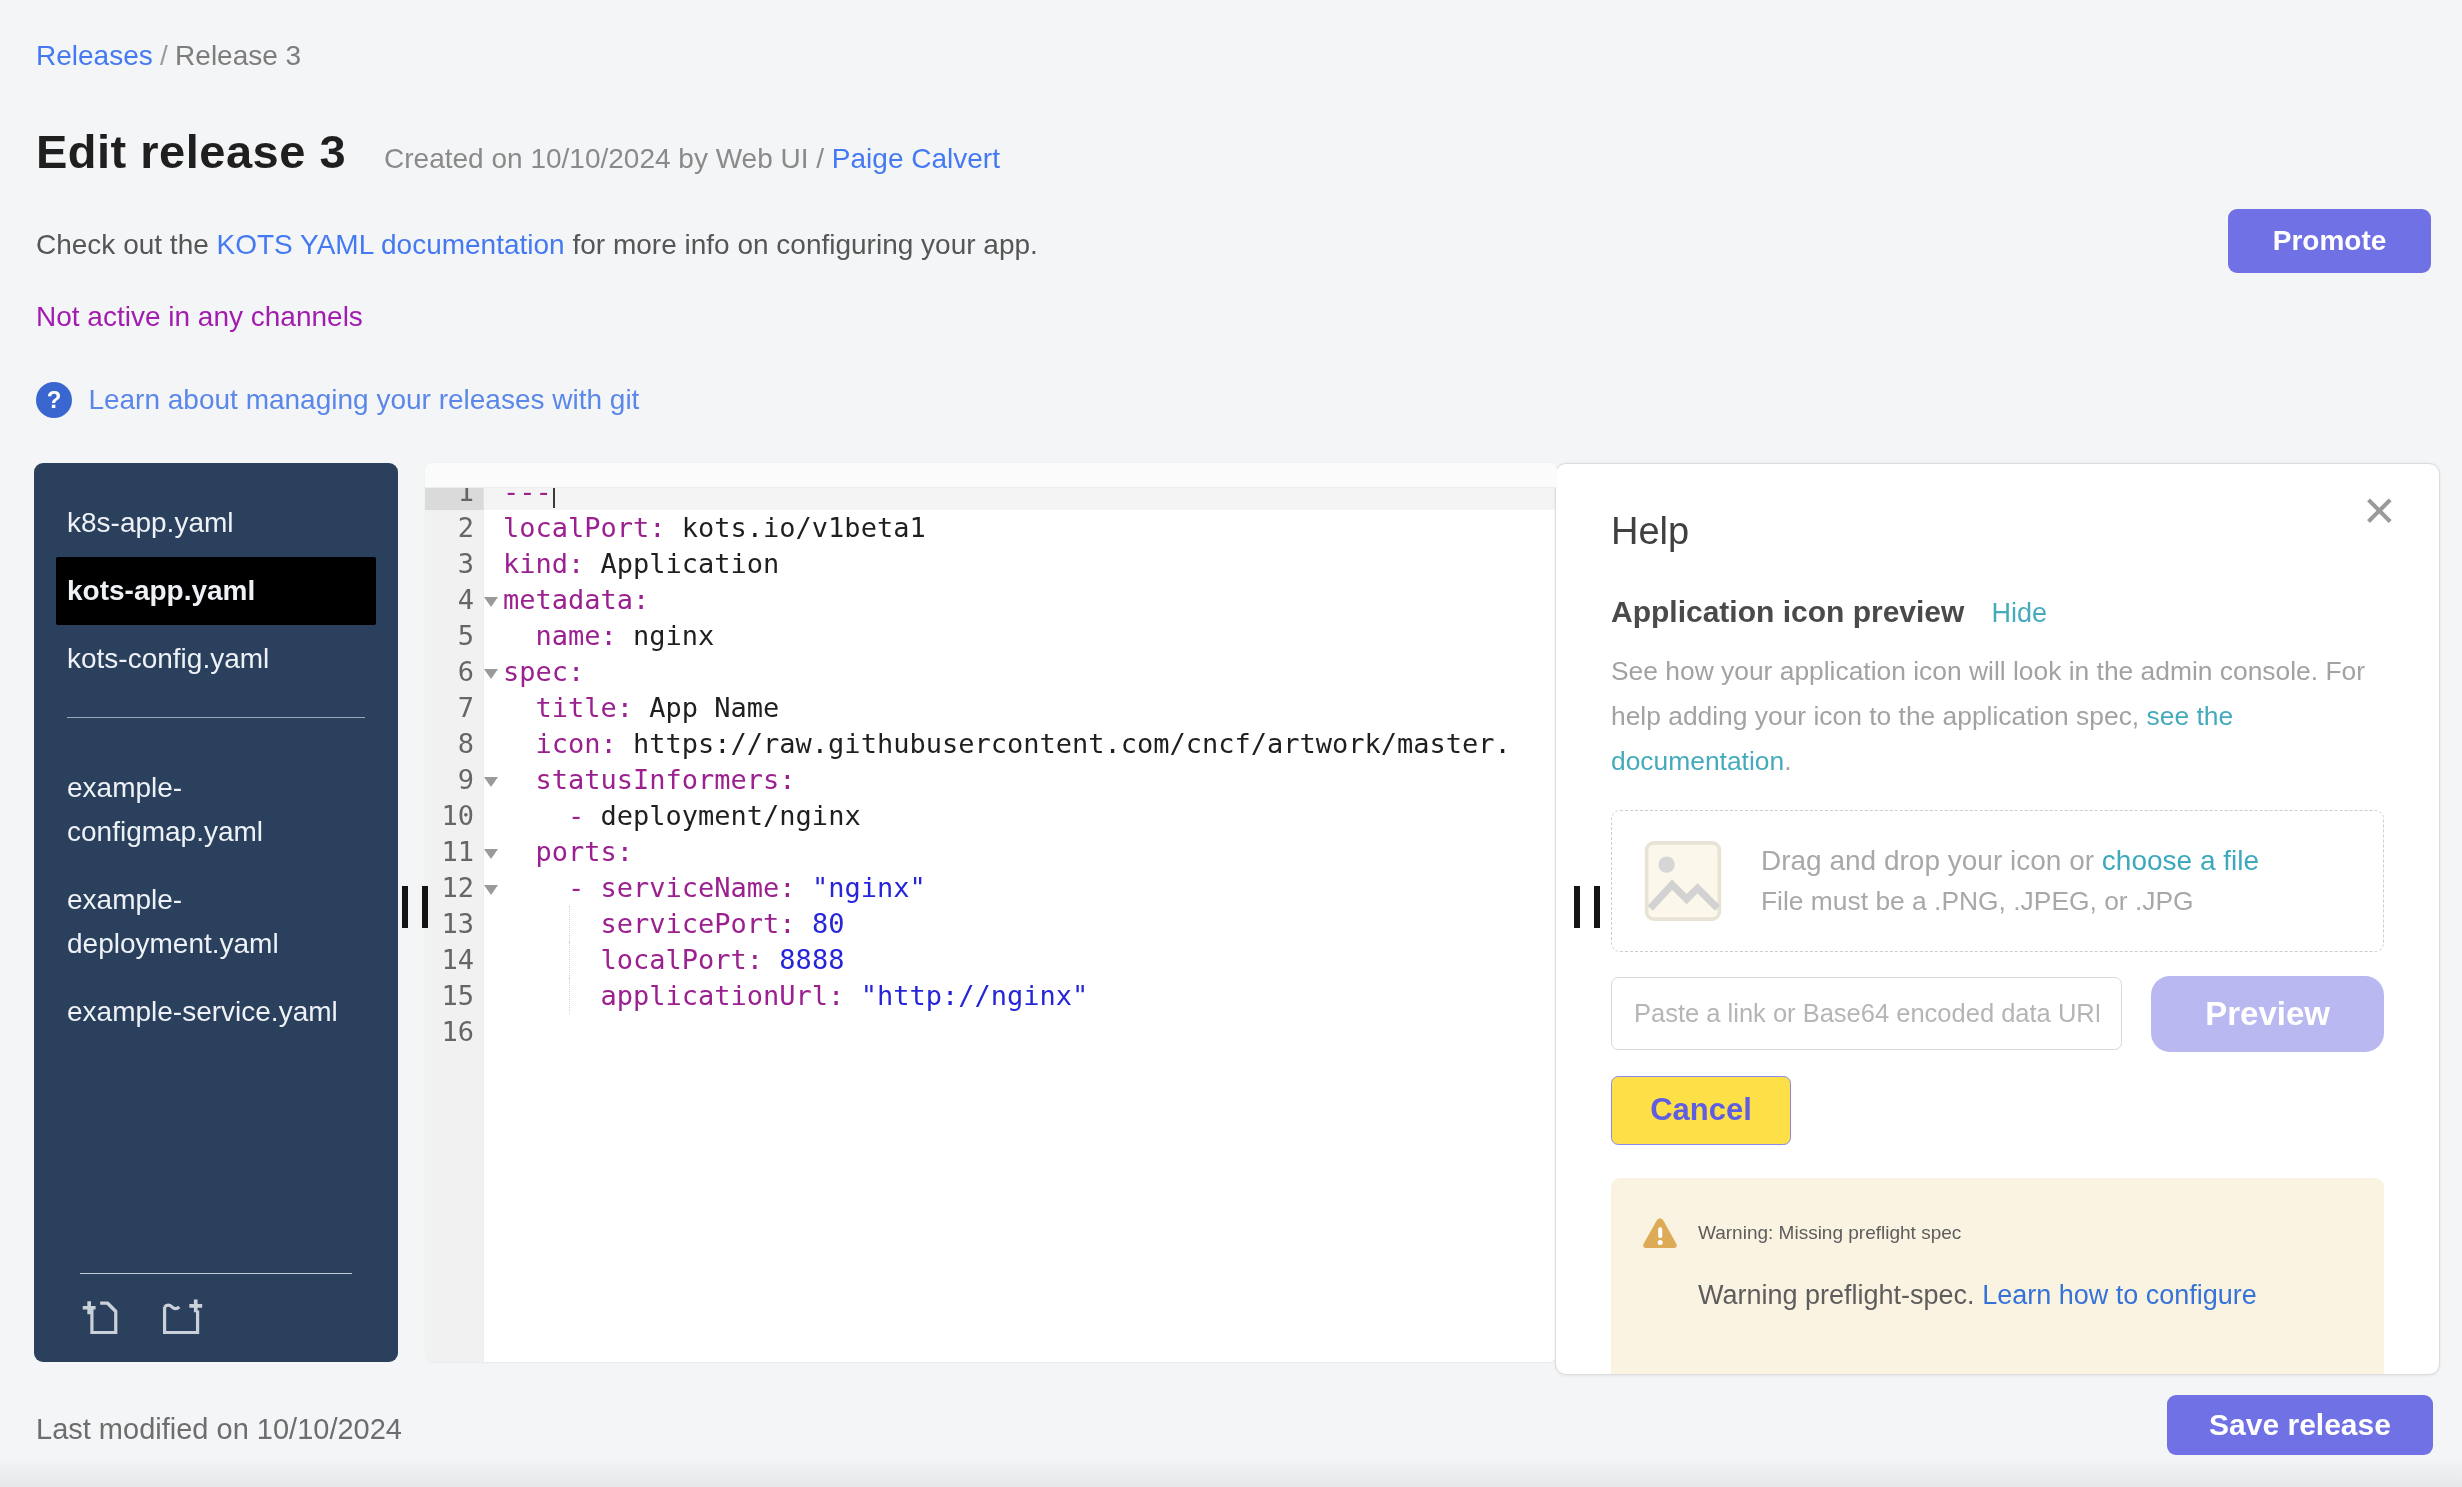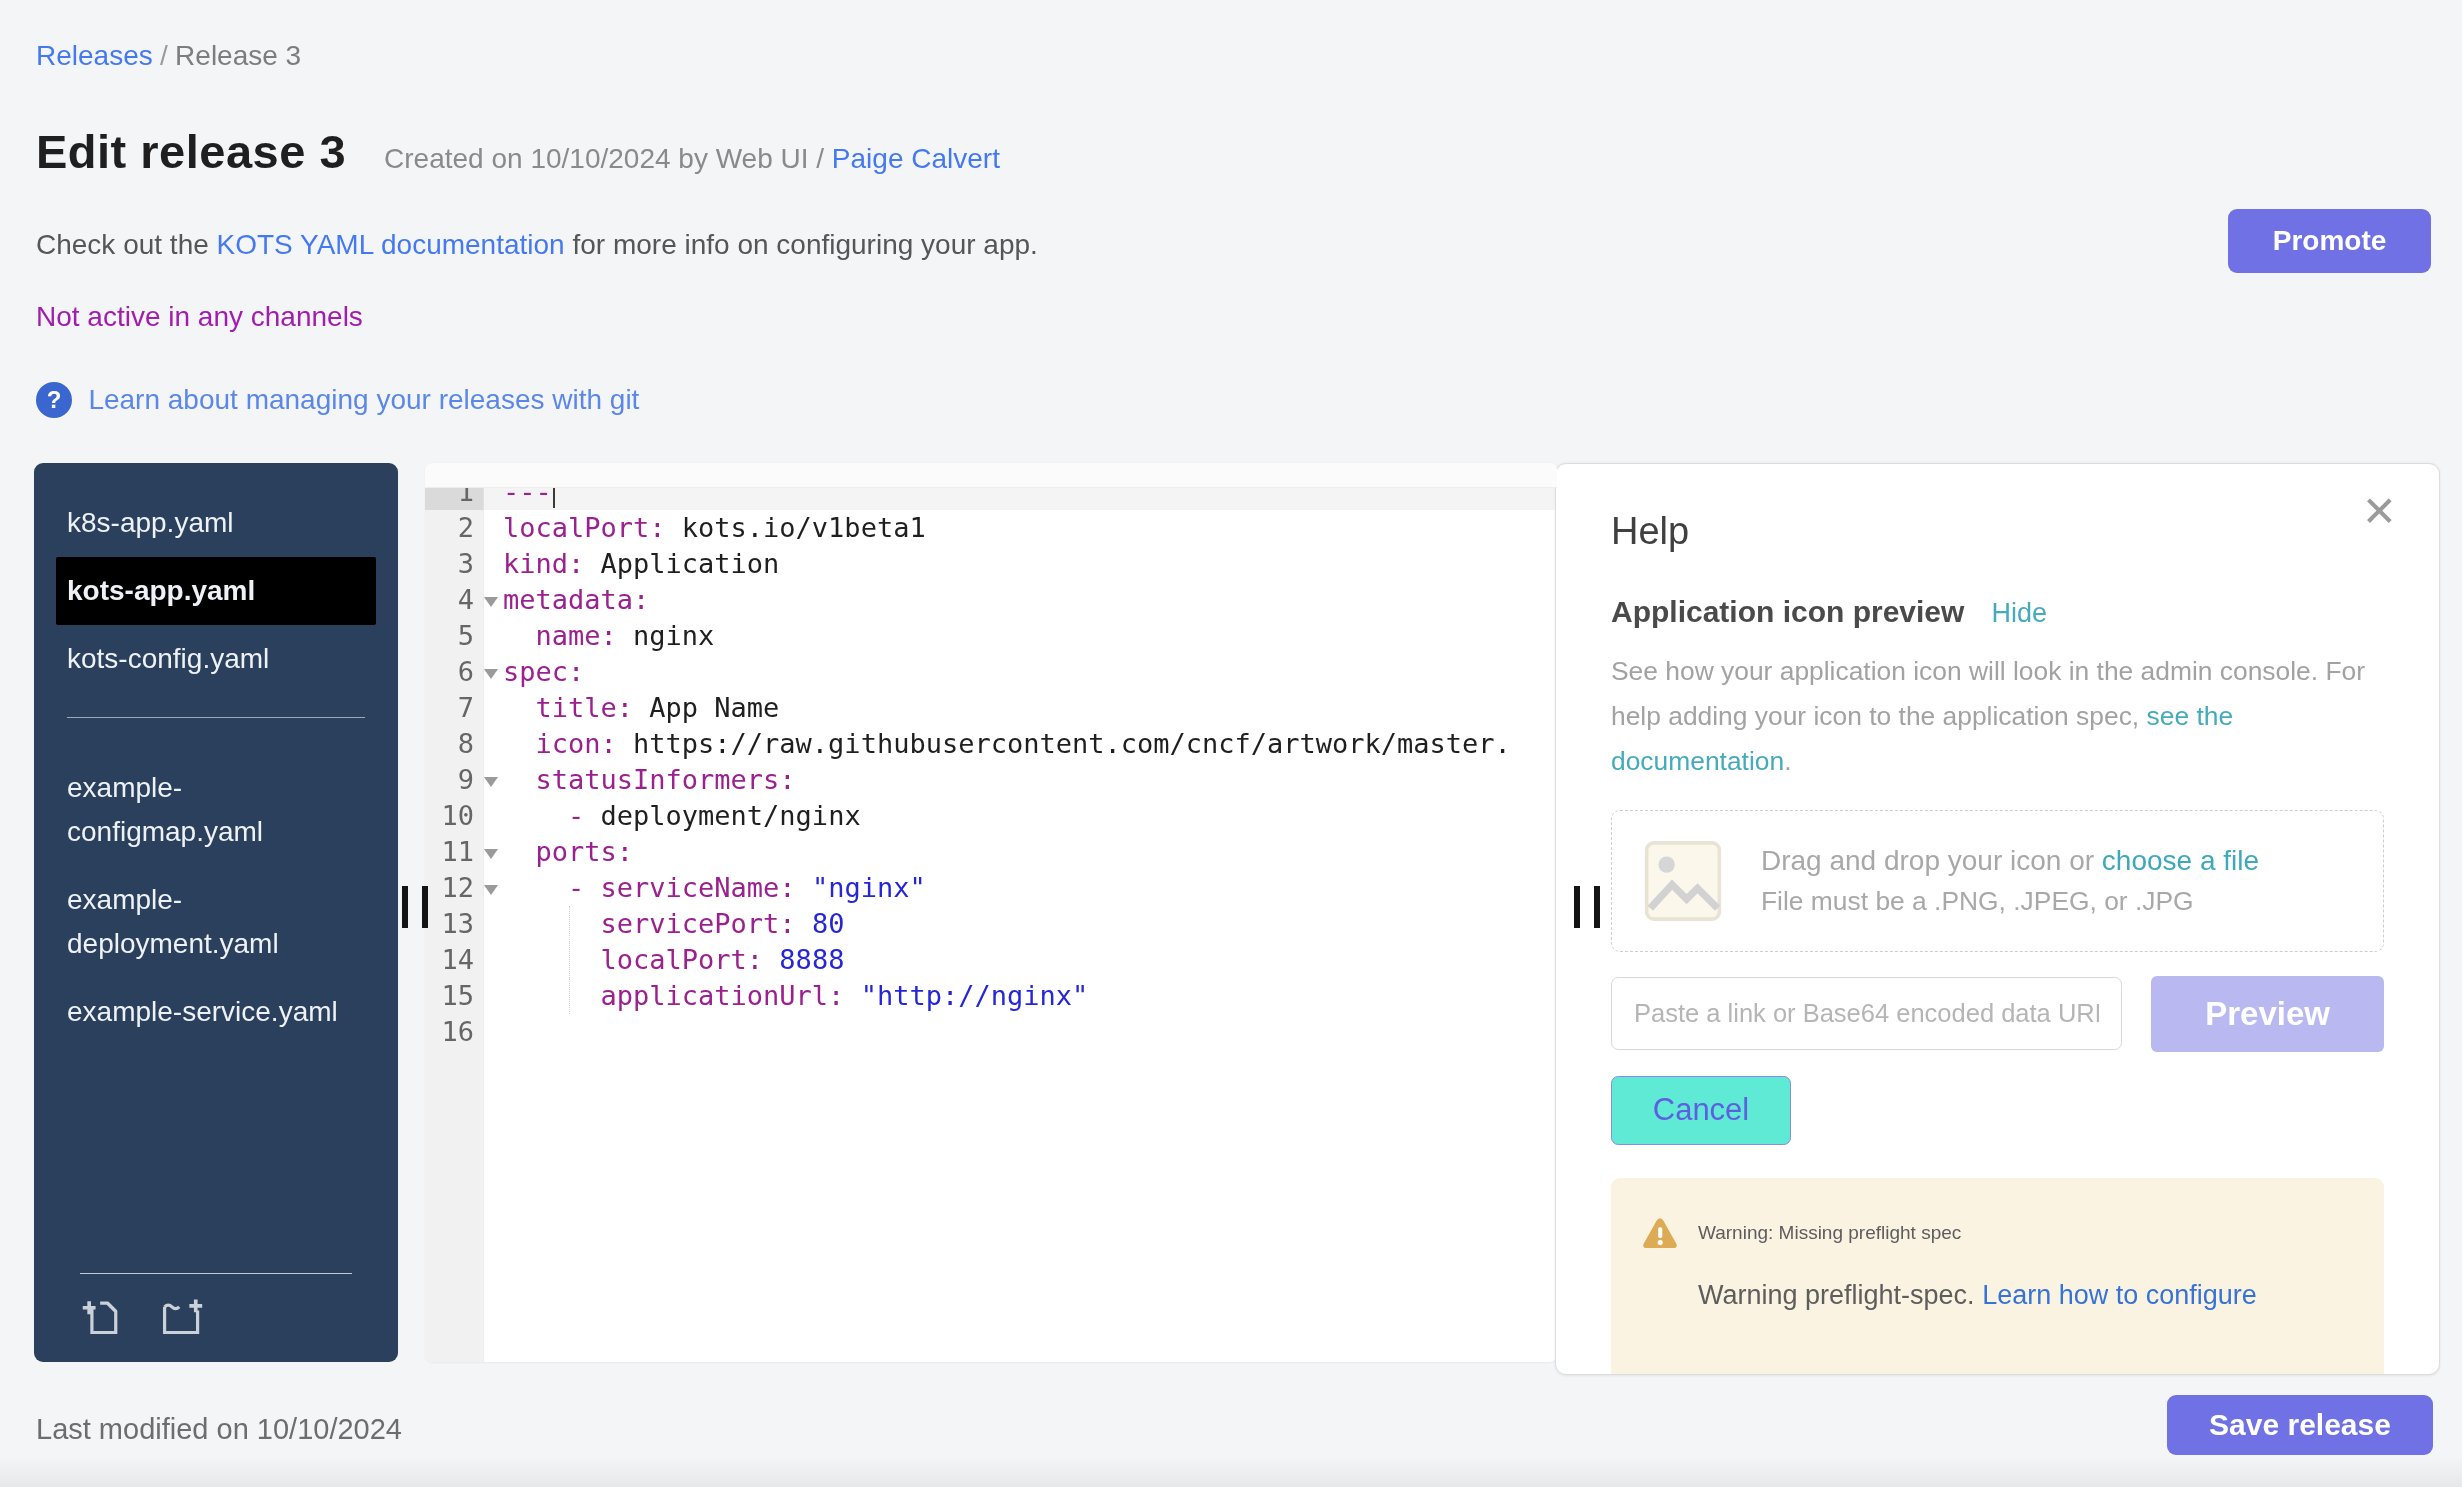"Preview" .preview-btn { border-radius: 6px -> 19px }
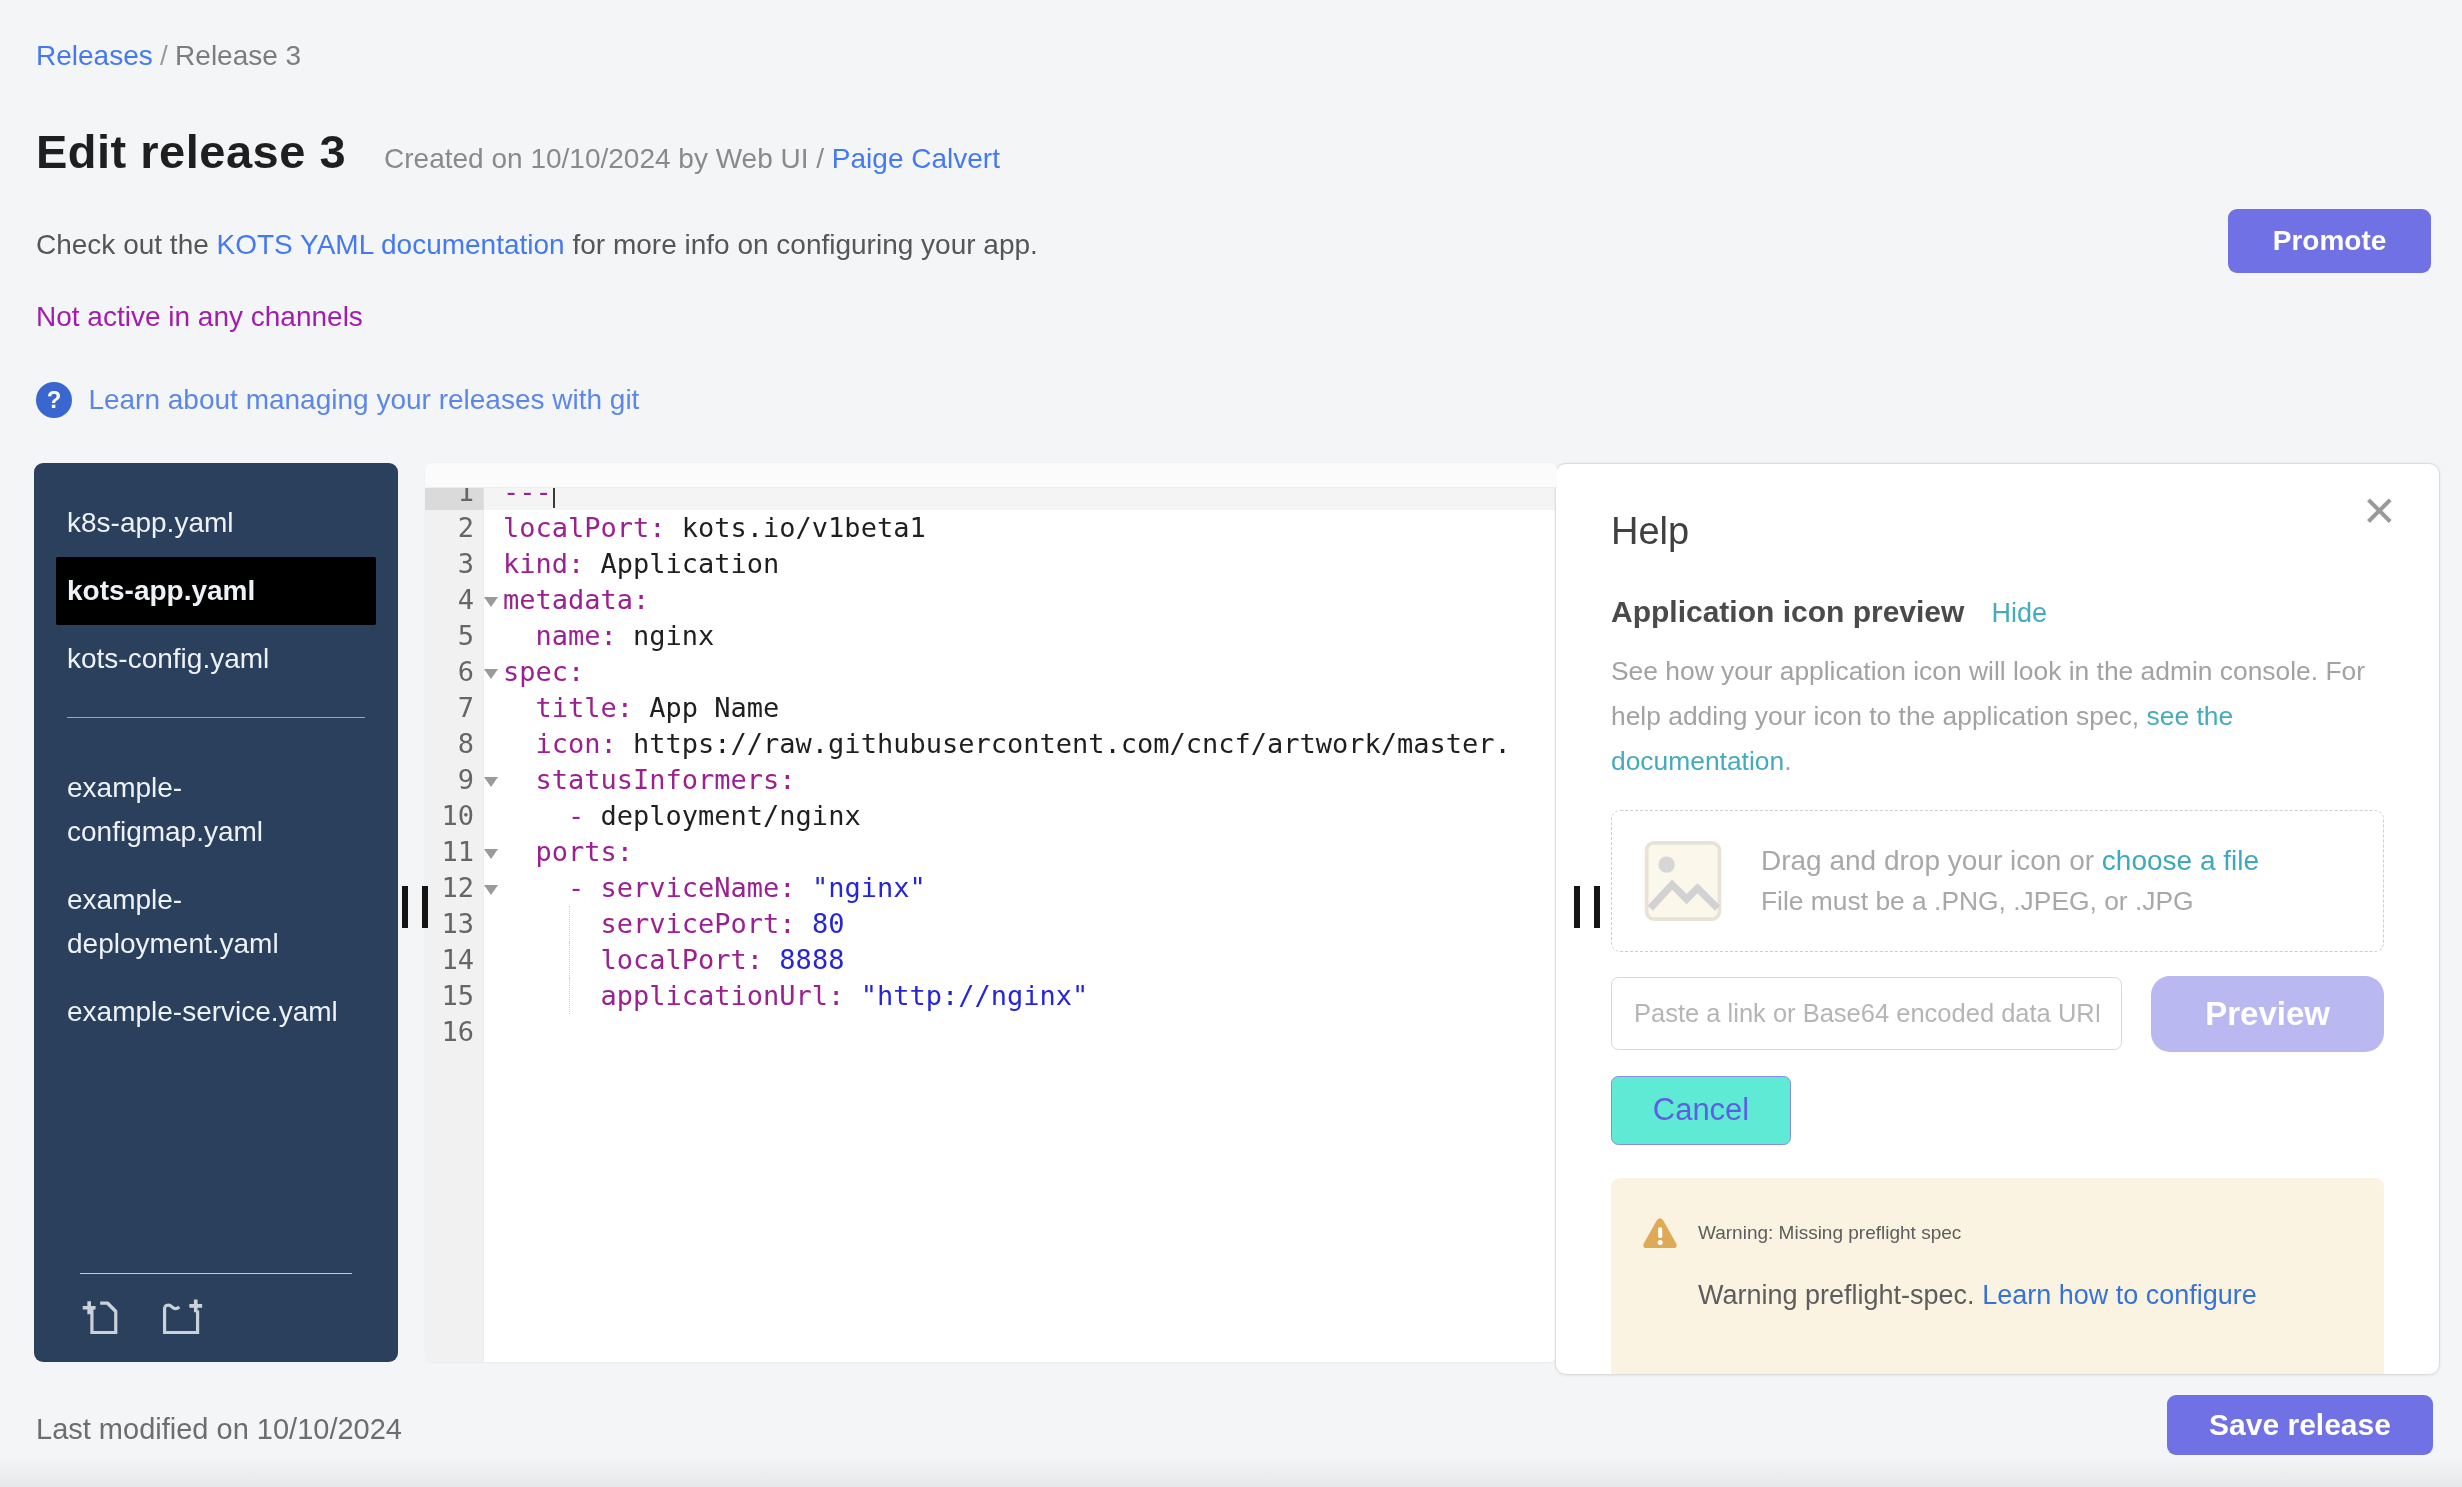"Cancel" .cancel-btn { background: #5eead4 -> #fde047; font-weight: normal -> bold }
